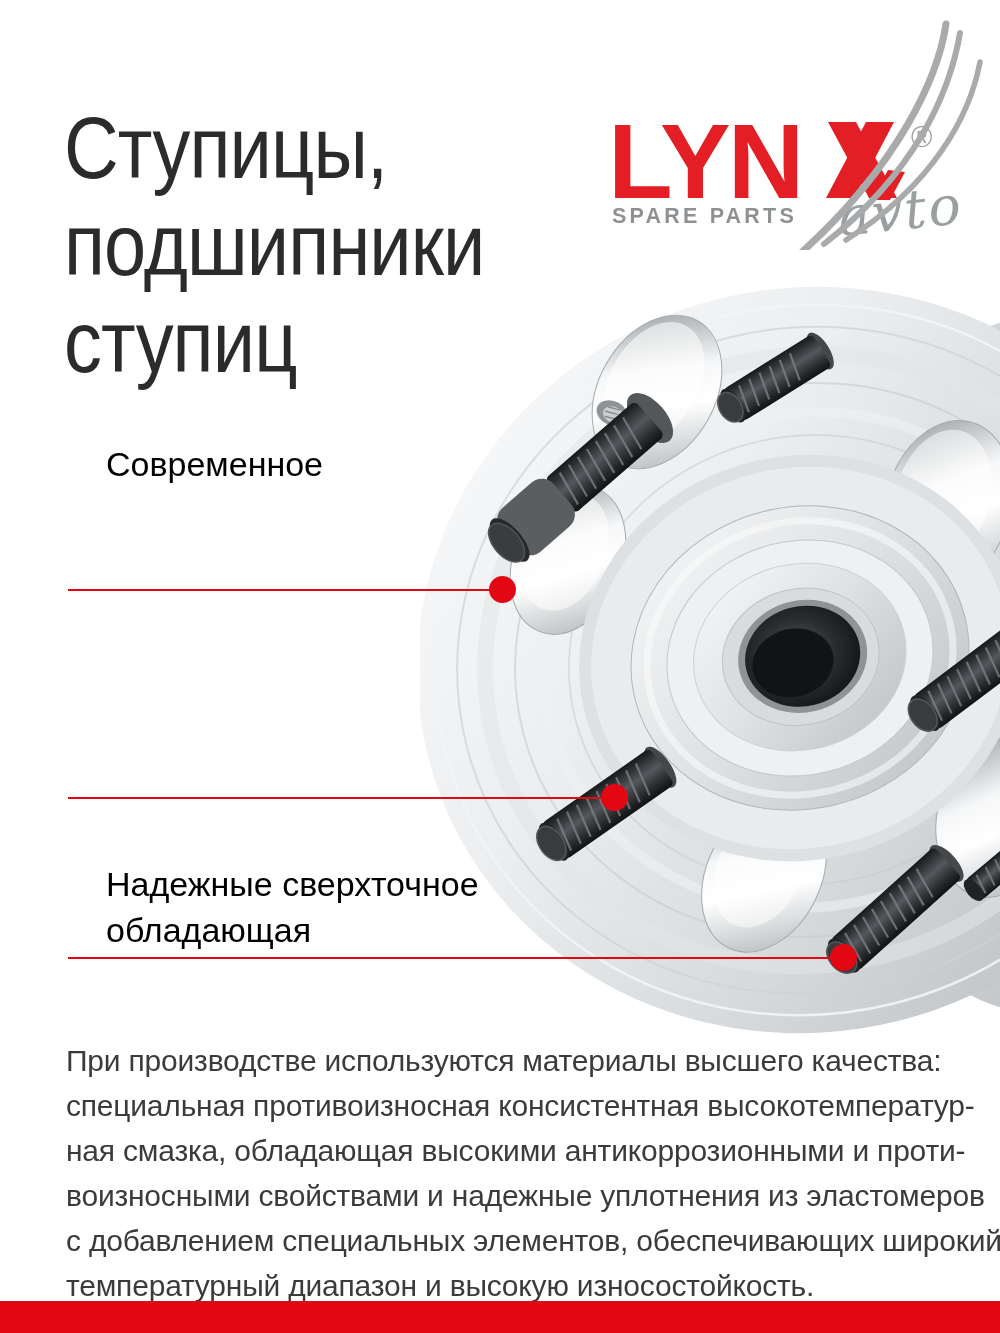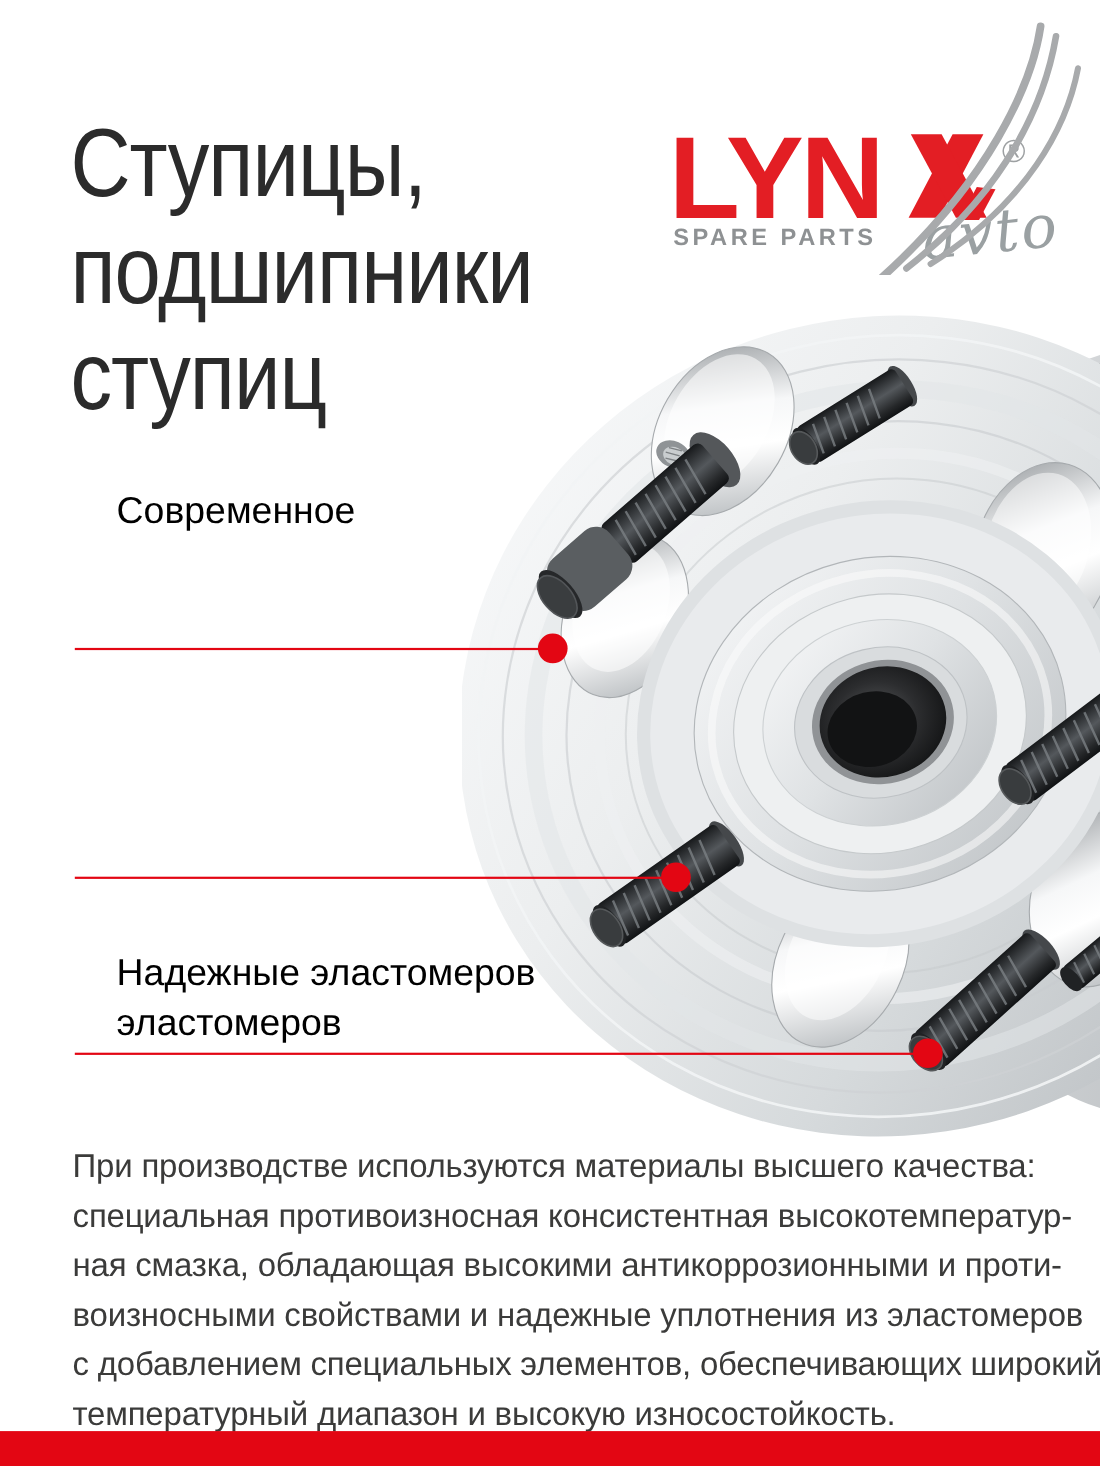"Надежные эластомеров" div { text: эластомеров -> сверхточное }
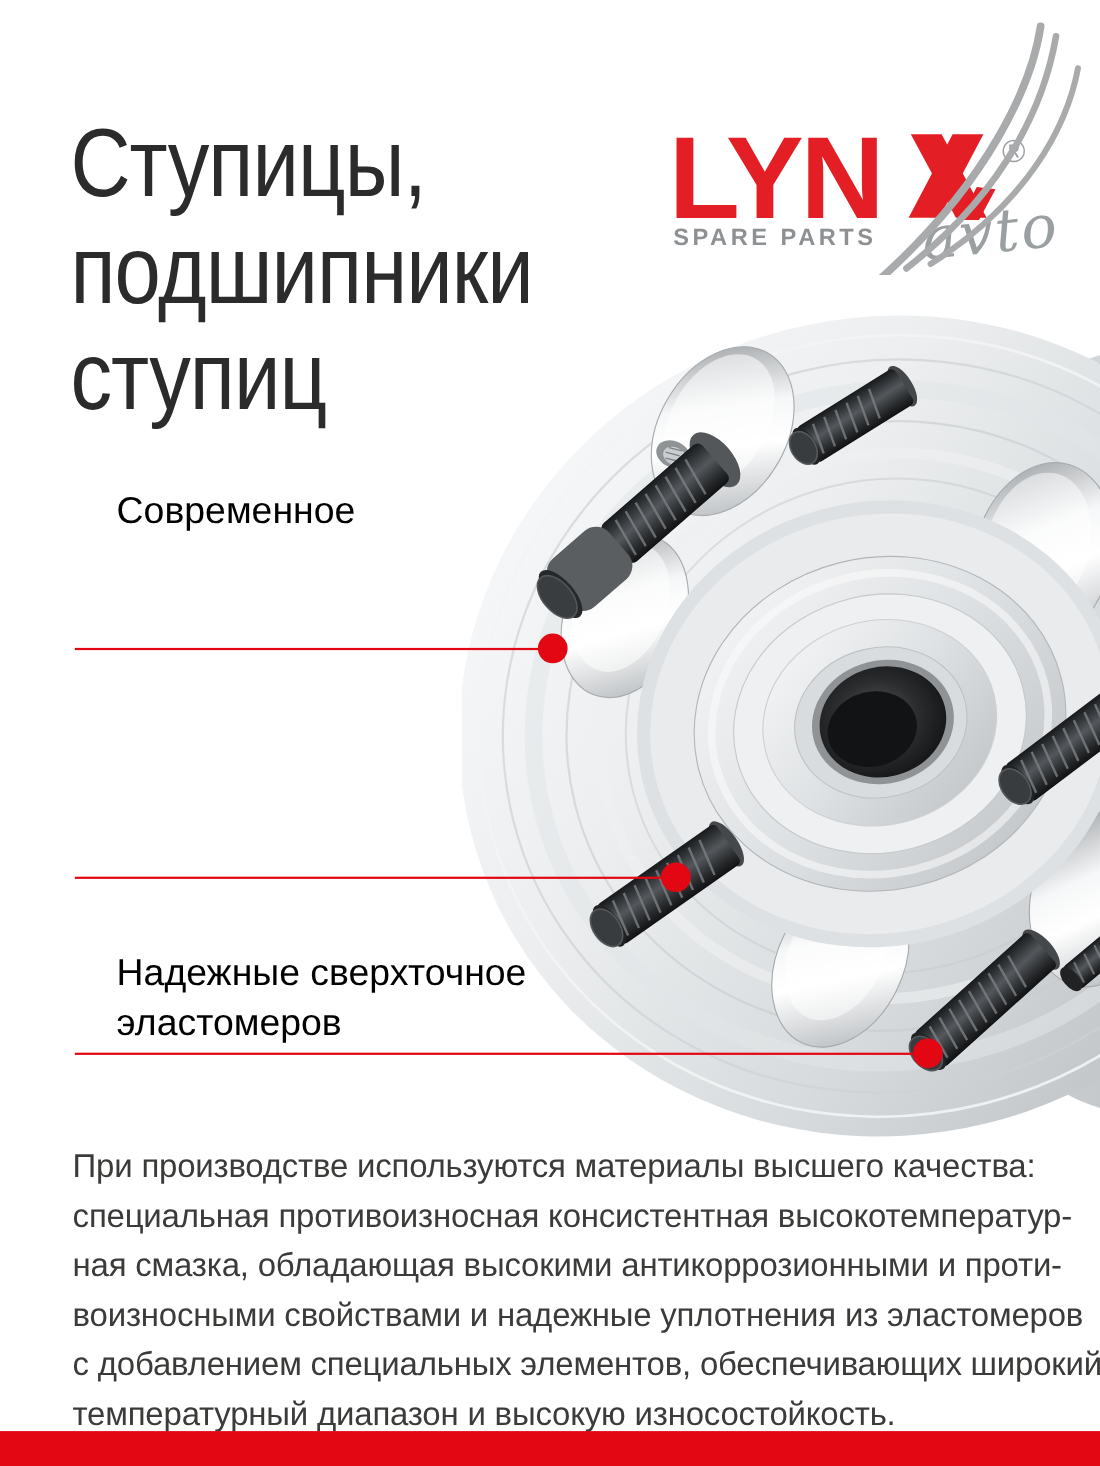"эластомеров" div { text: эластомеров -> обладающая }
